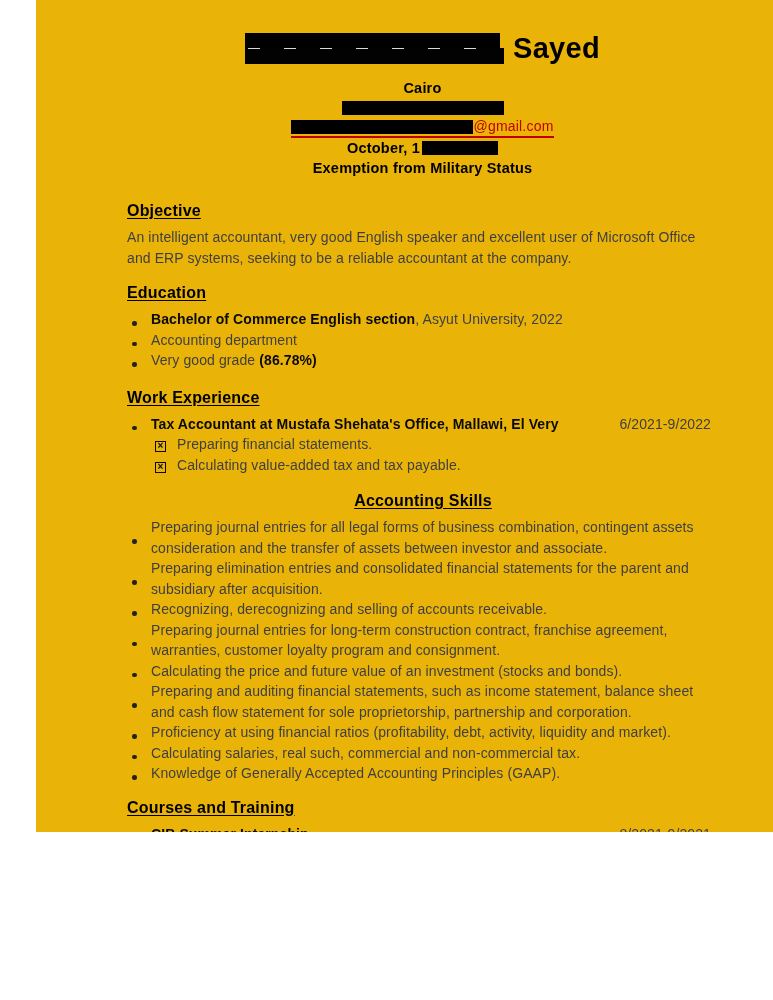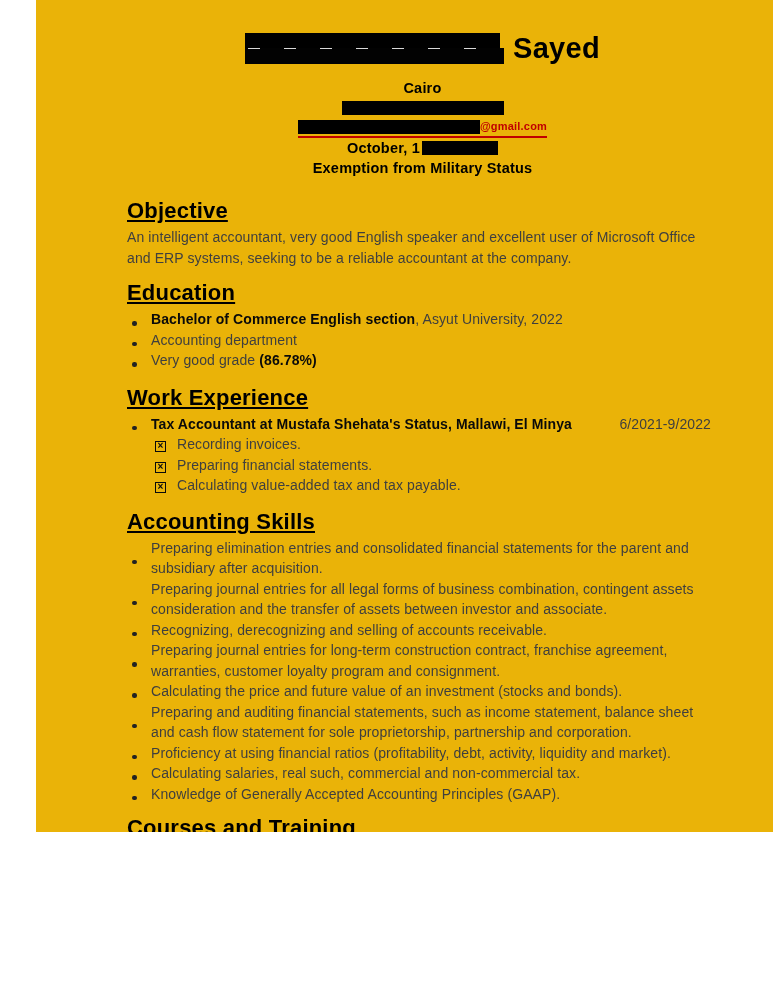"@gmail.com" .email-visible { font-size: 11px -> 14px; font-weight: 700 -> 400 }
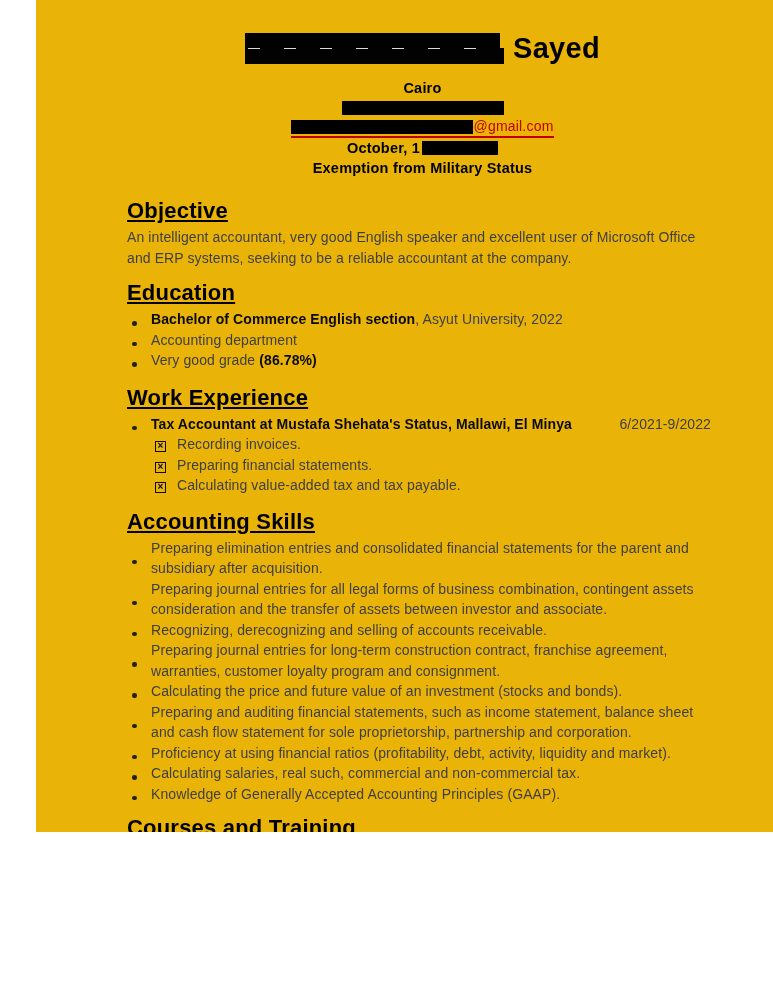"Objective" h2 { font-size: 22px -> 16px }
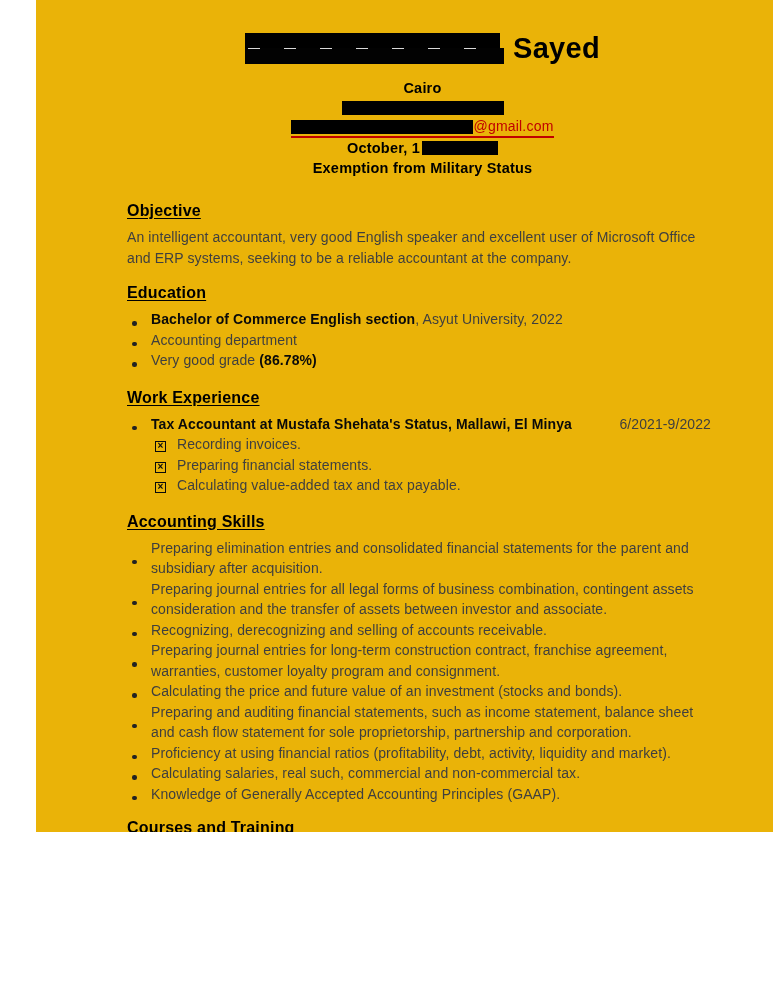"Tax Accountant at Mustafa Shehata's" span.entry-title { text: Status, Mallawi, El Minya -> Office, Mallawi, El Very }
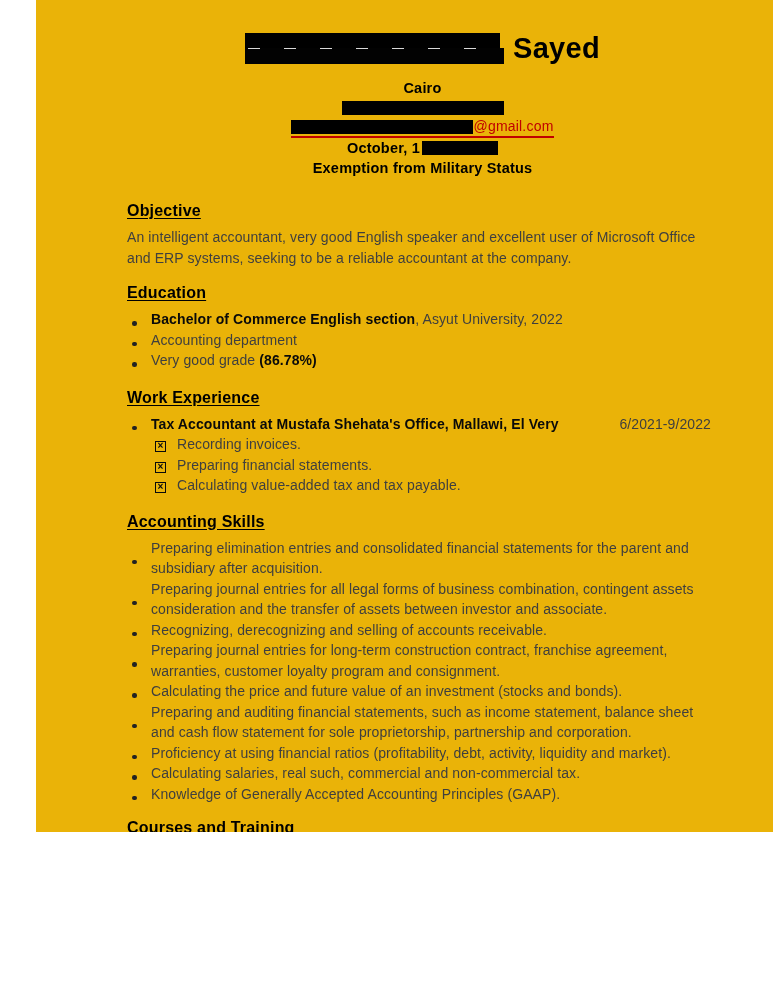"Recording invoices." li { html: <li> <span></span> <span>Recording invoices.</span> </li> -> none }
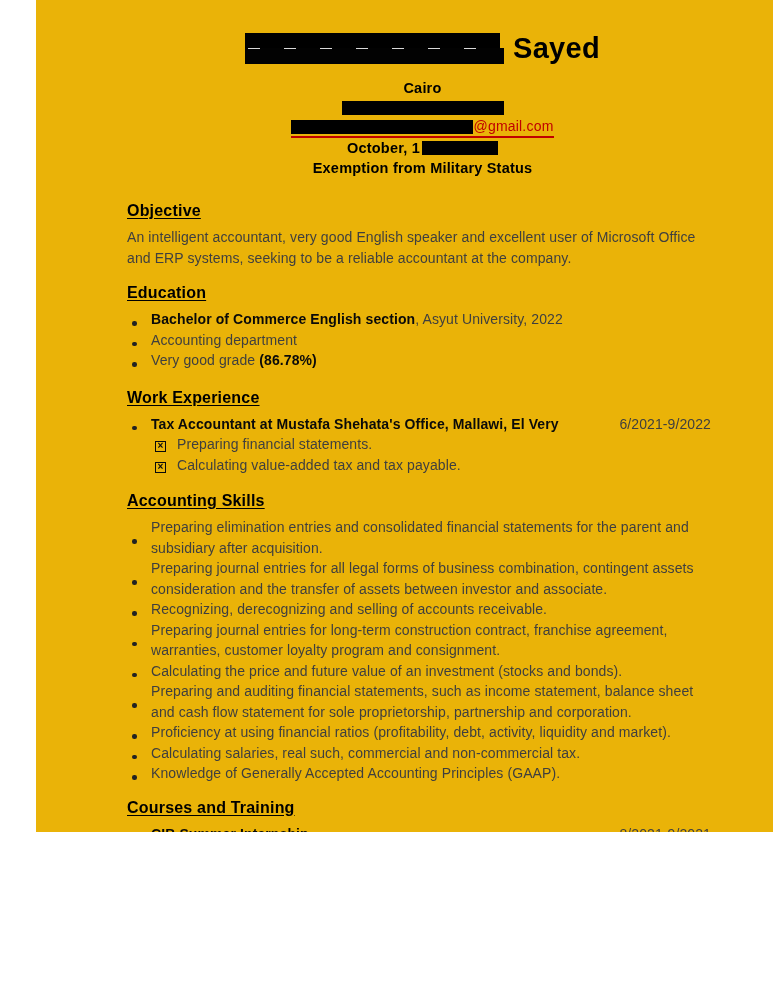"Accounting Skills" .sec-skills h2 { text-align: none -> center }
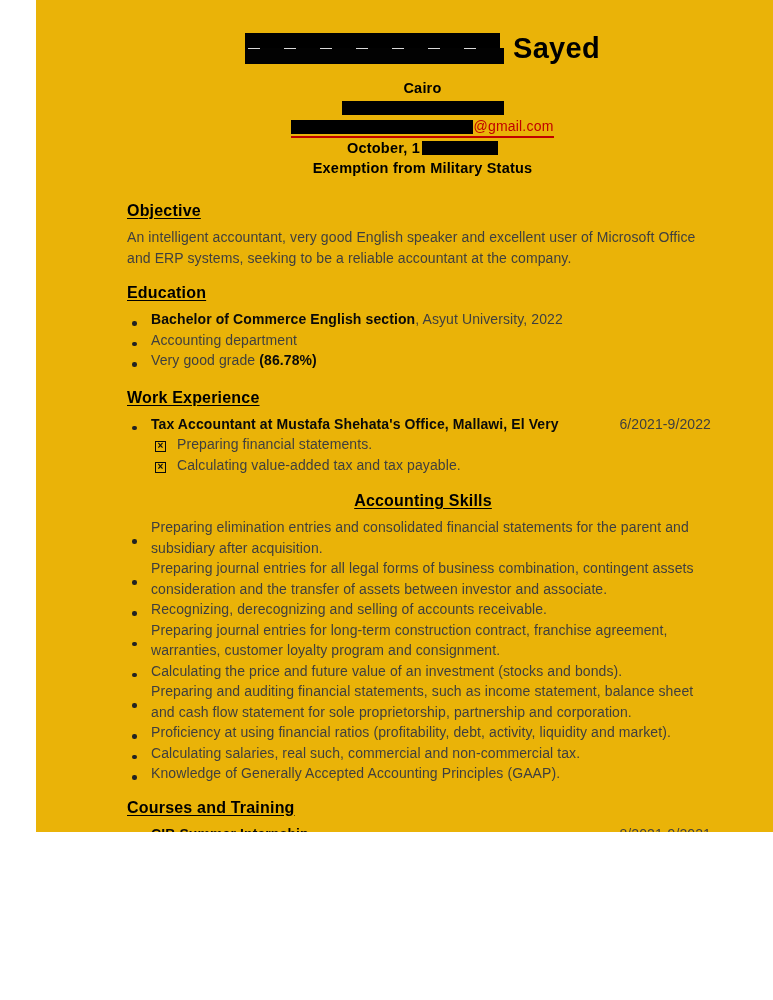"Preparing elimination entries and" li { order: before "Preparing journal entries for all" -> after "Preparing journal entries for all" }
